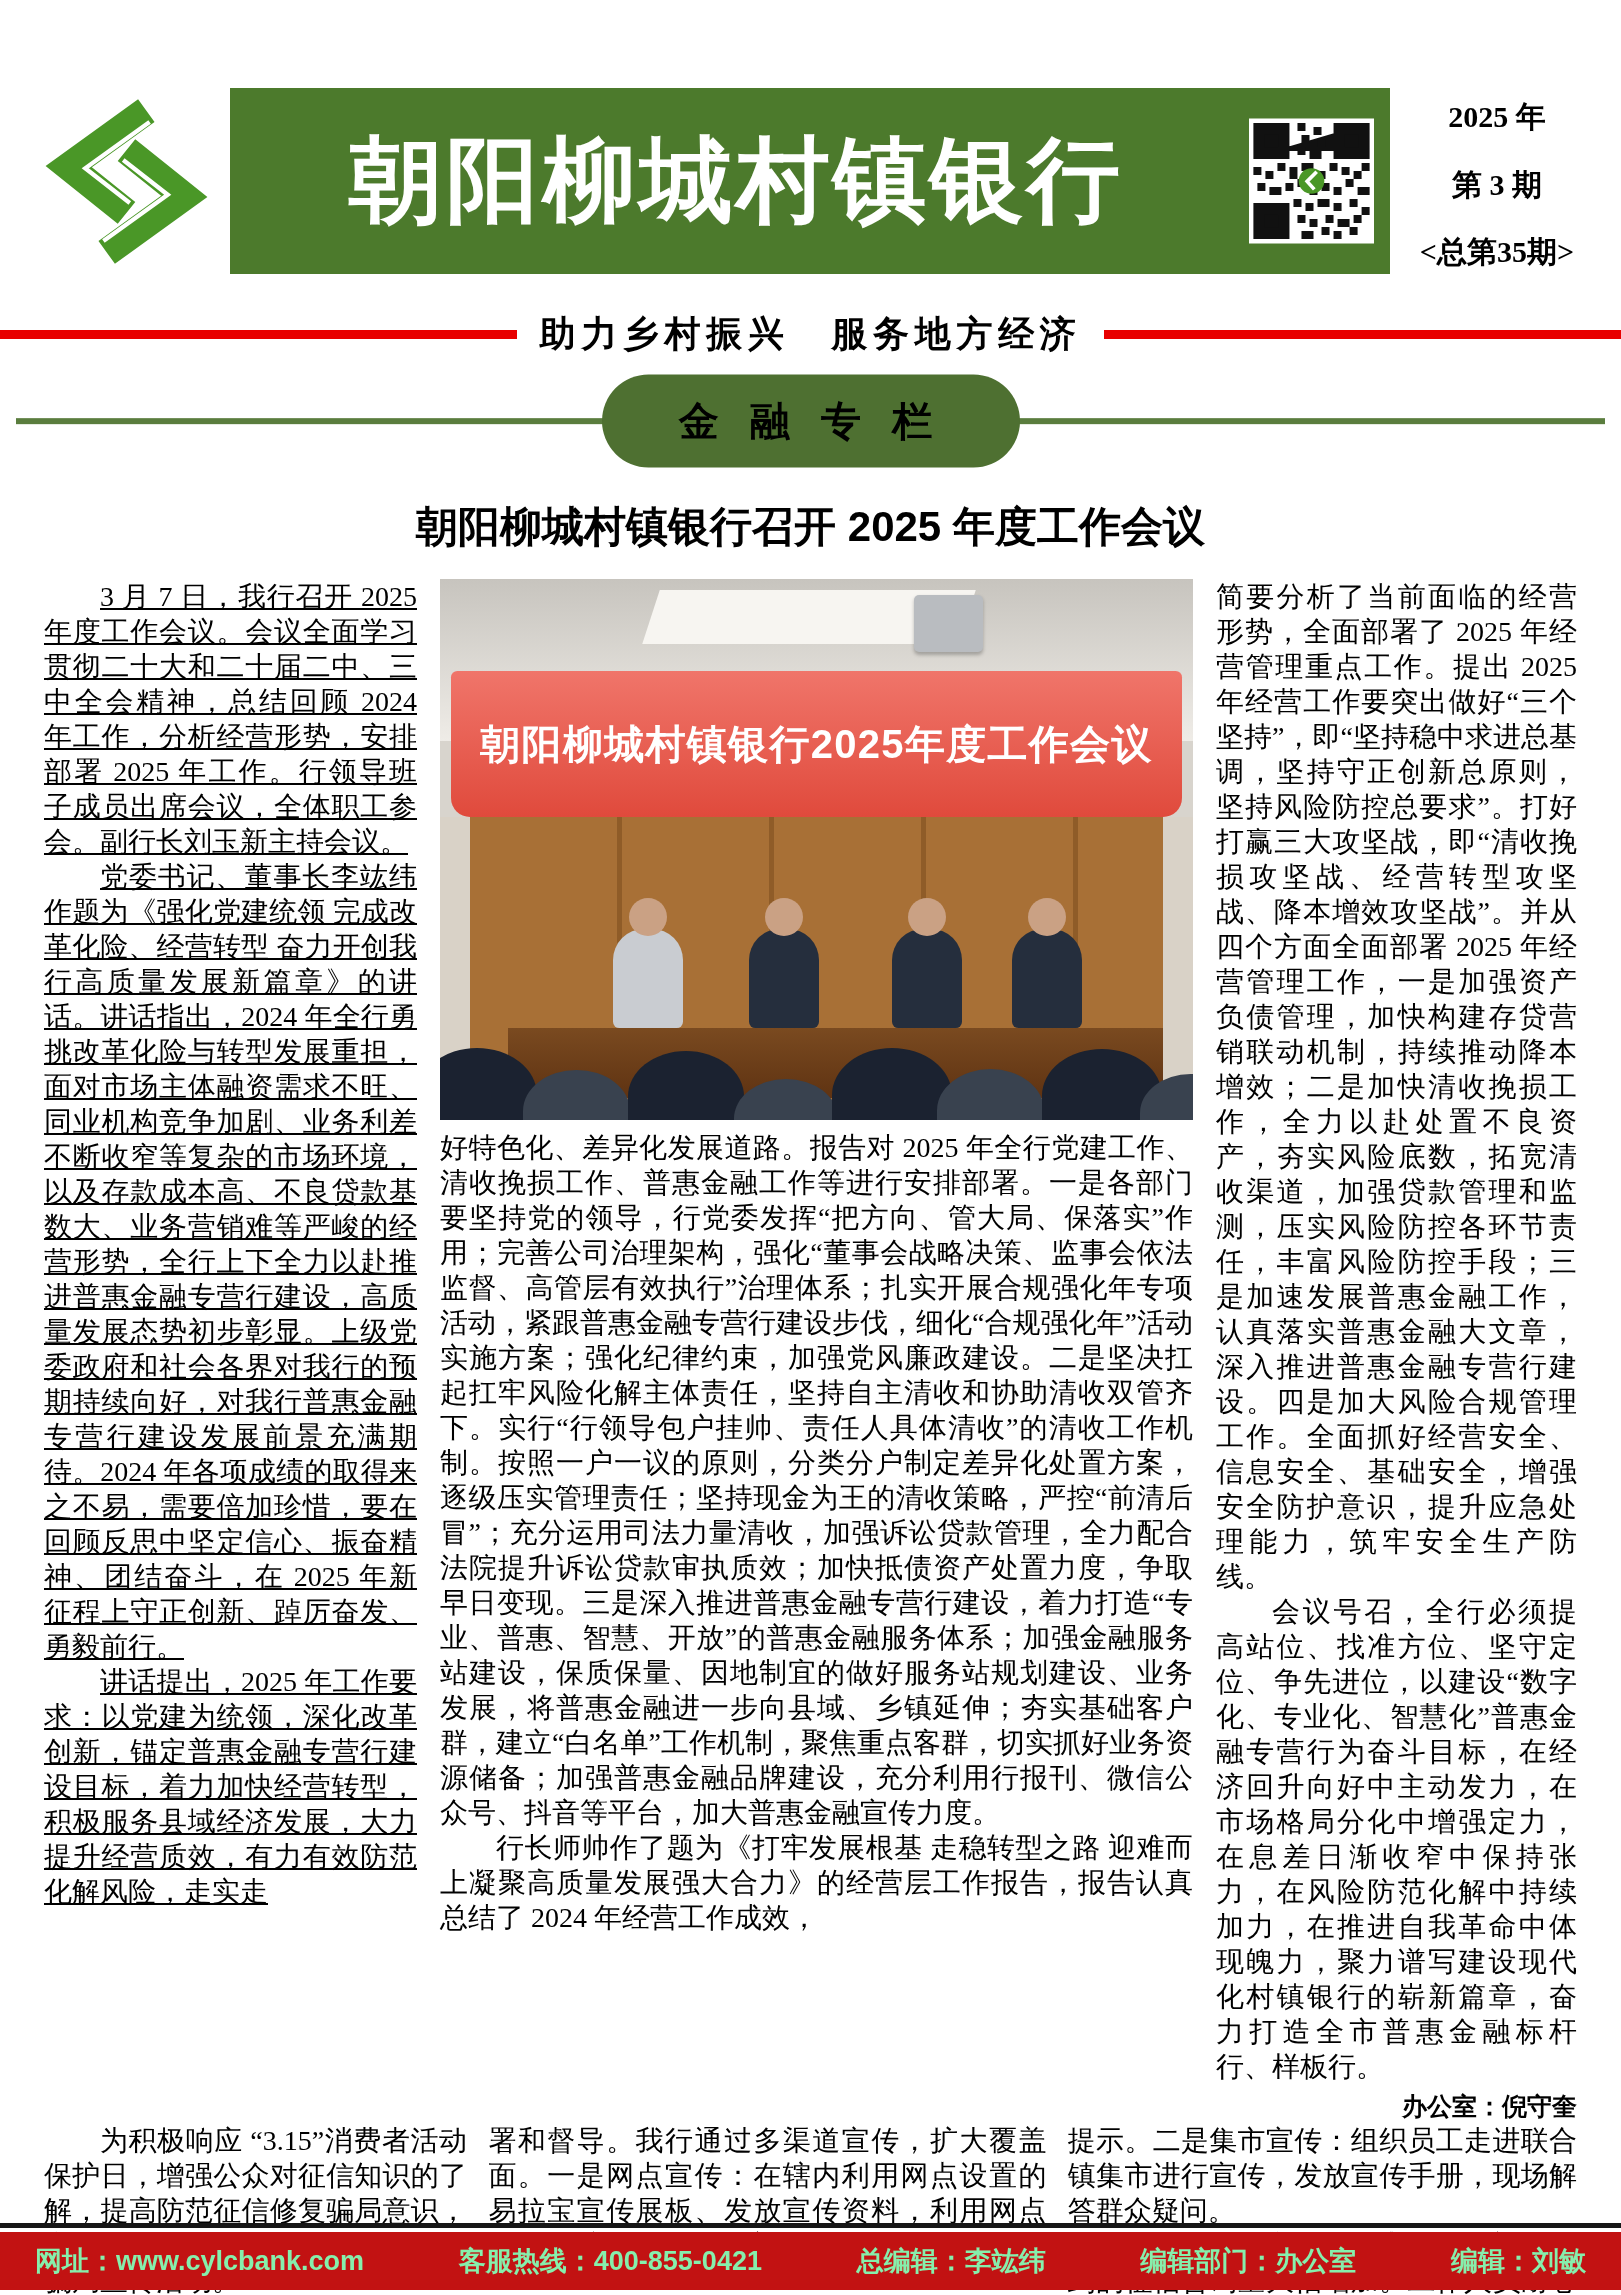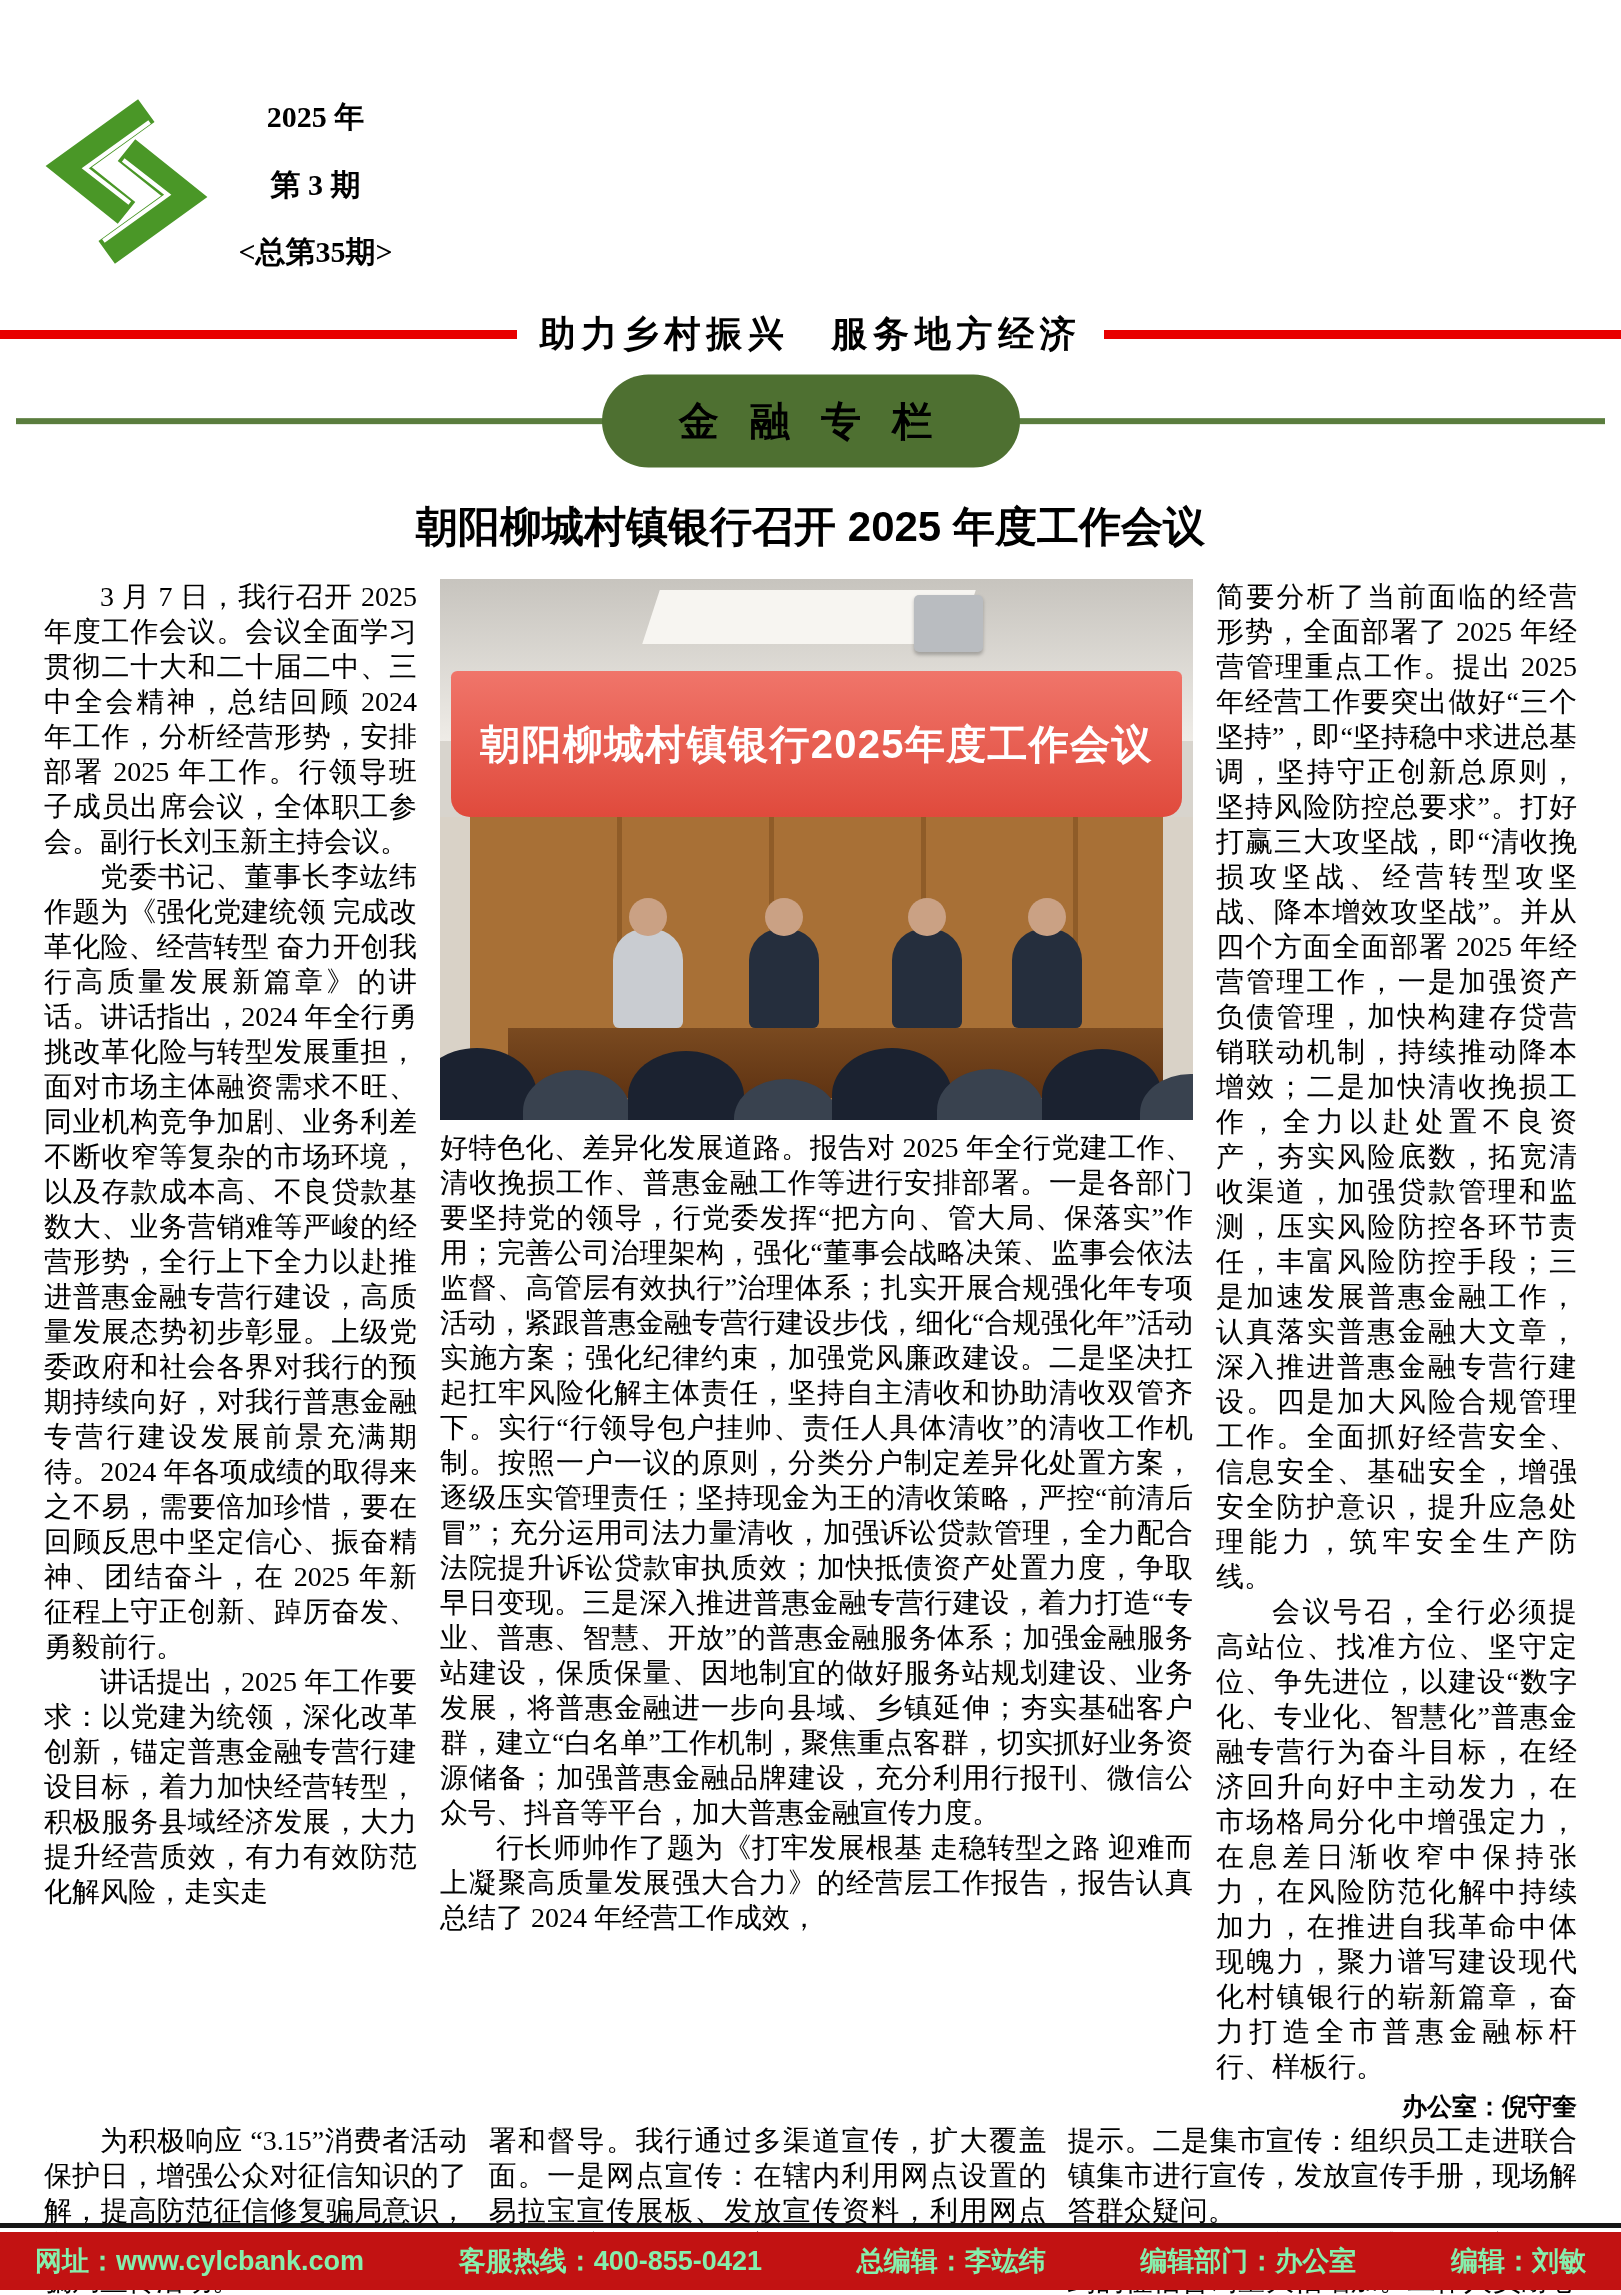"朝阳柳城村镇银行" div.brandbox { html: none -> <div> <div>朝阳柳城村镇银行</div> <svg> <rect></rect> <path></path> <rect></rect> <rect></rect> <rect></rect> <path></path> <circle></circle> <path></path> </svg> </div> }
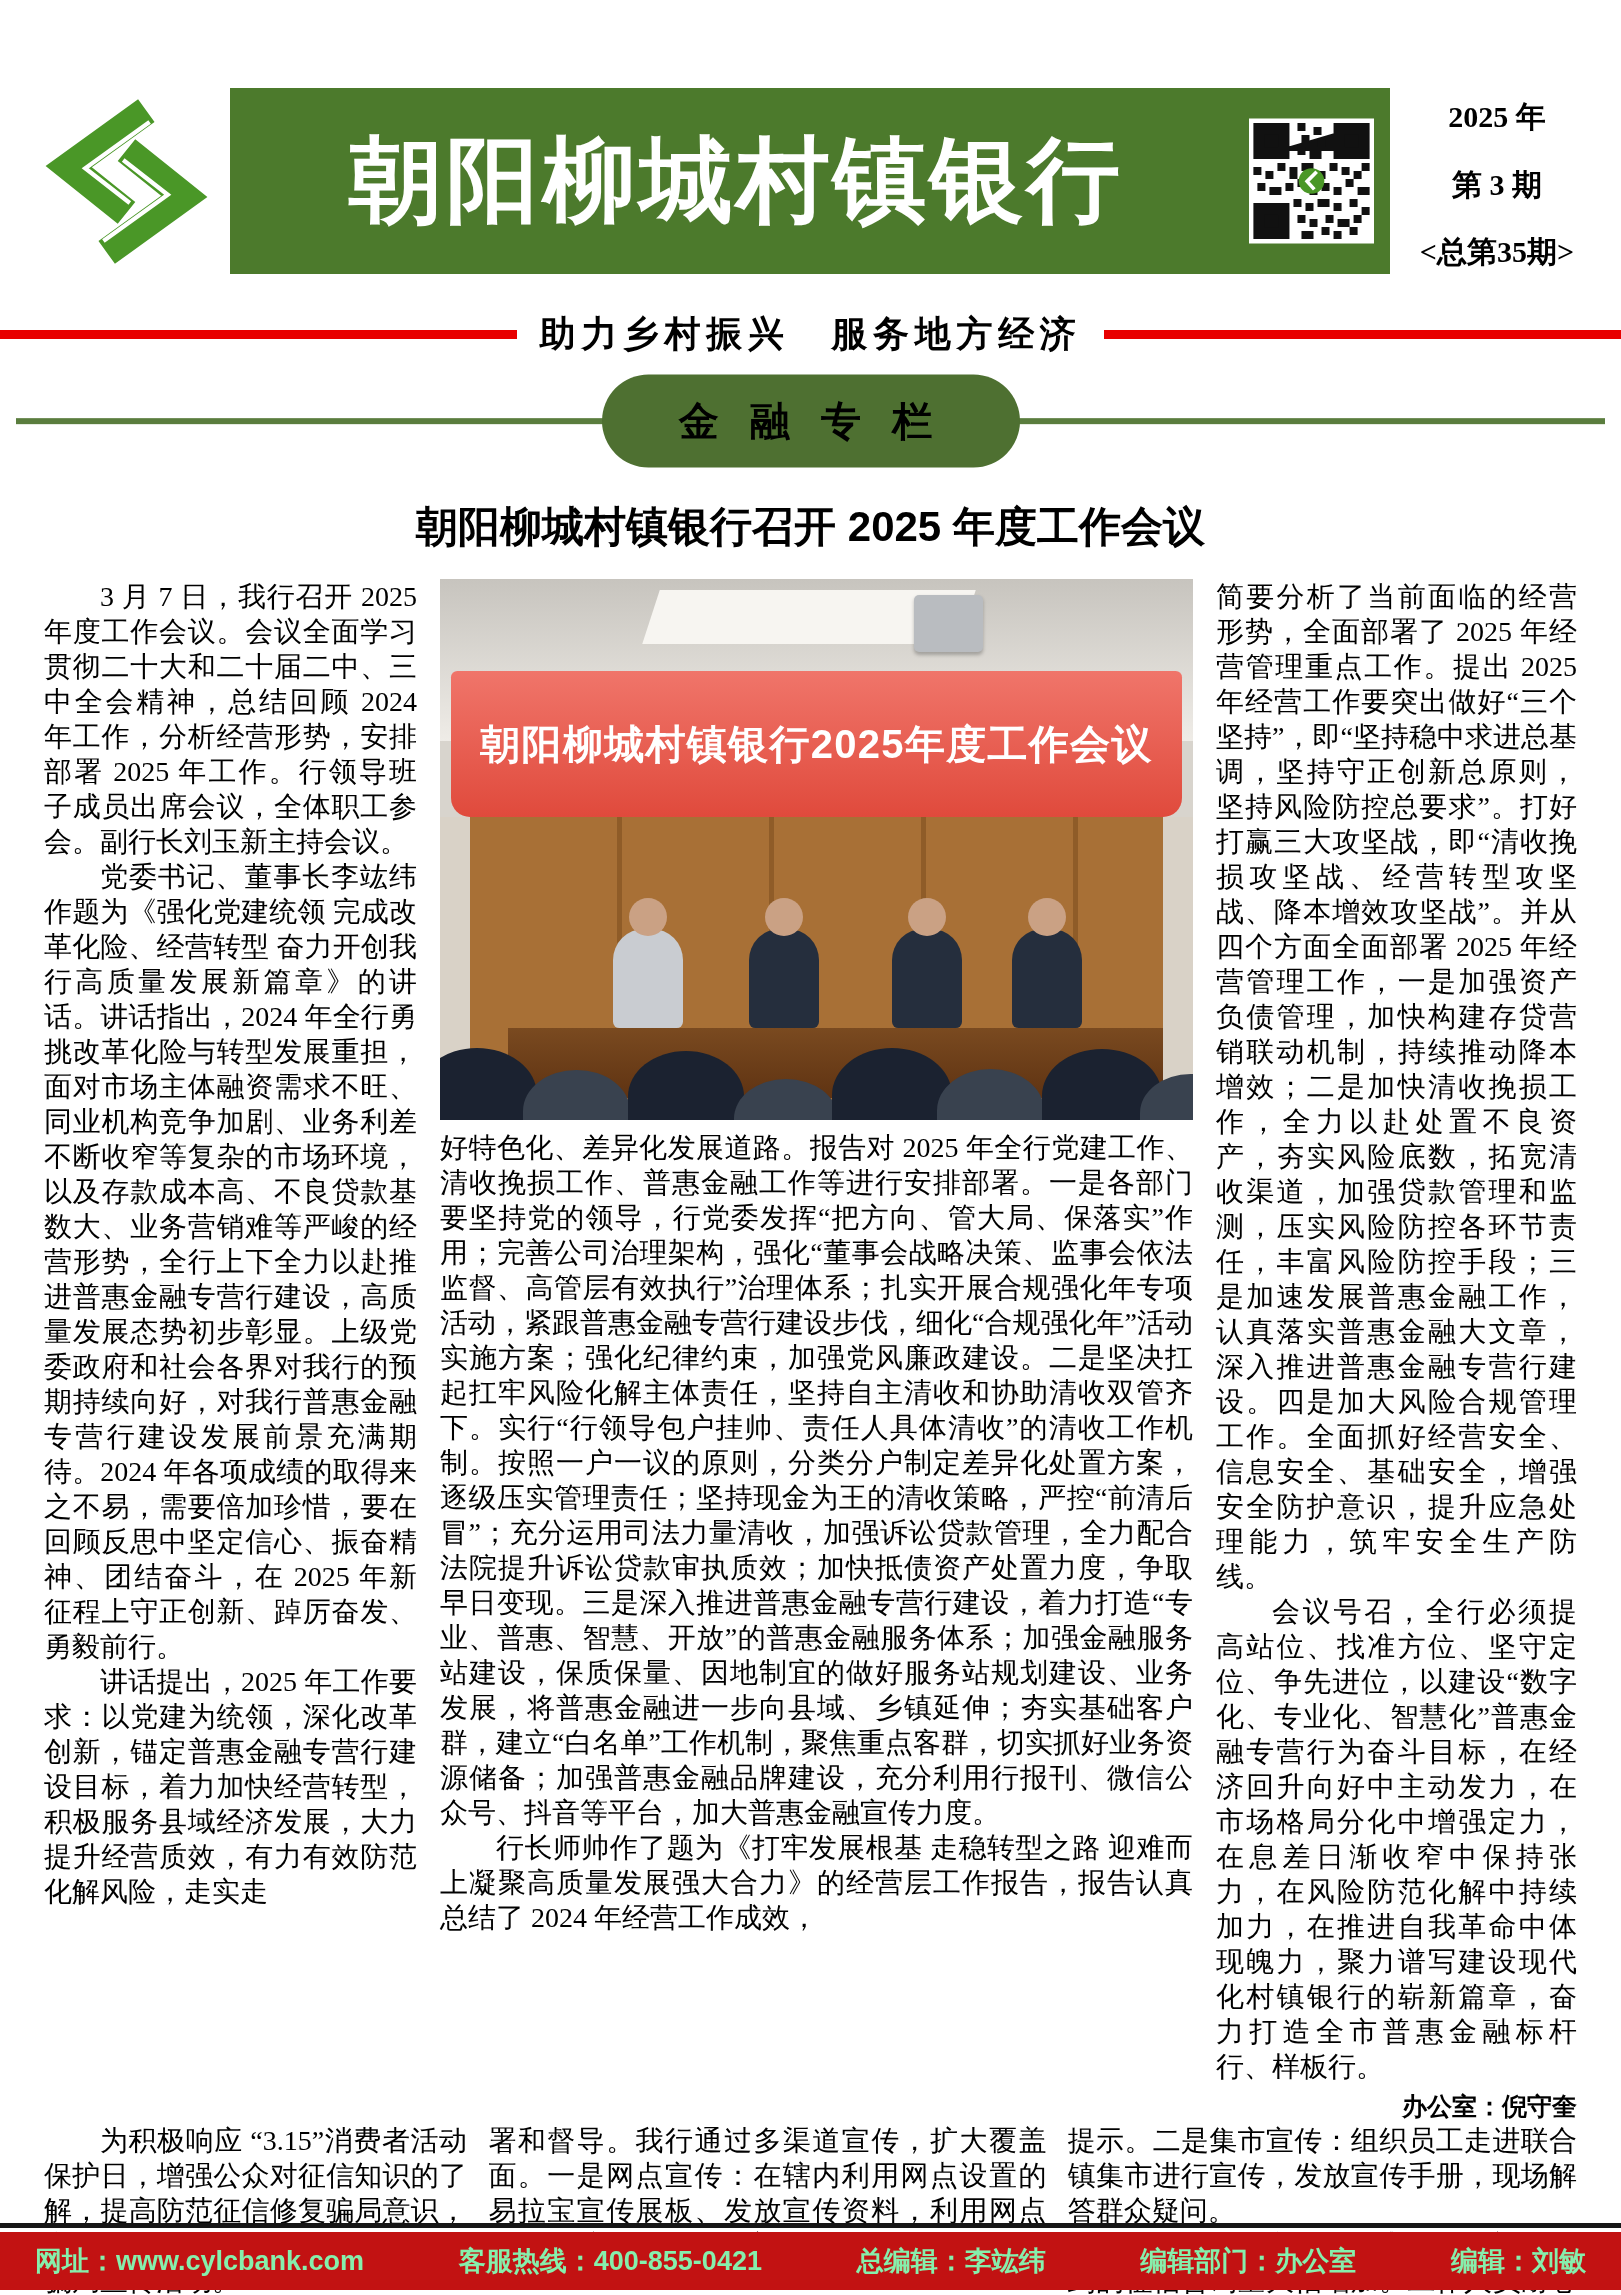"3 月 7 日，我行召开 2025" .a1 .c1 { text-decoration: none -> underline }
